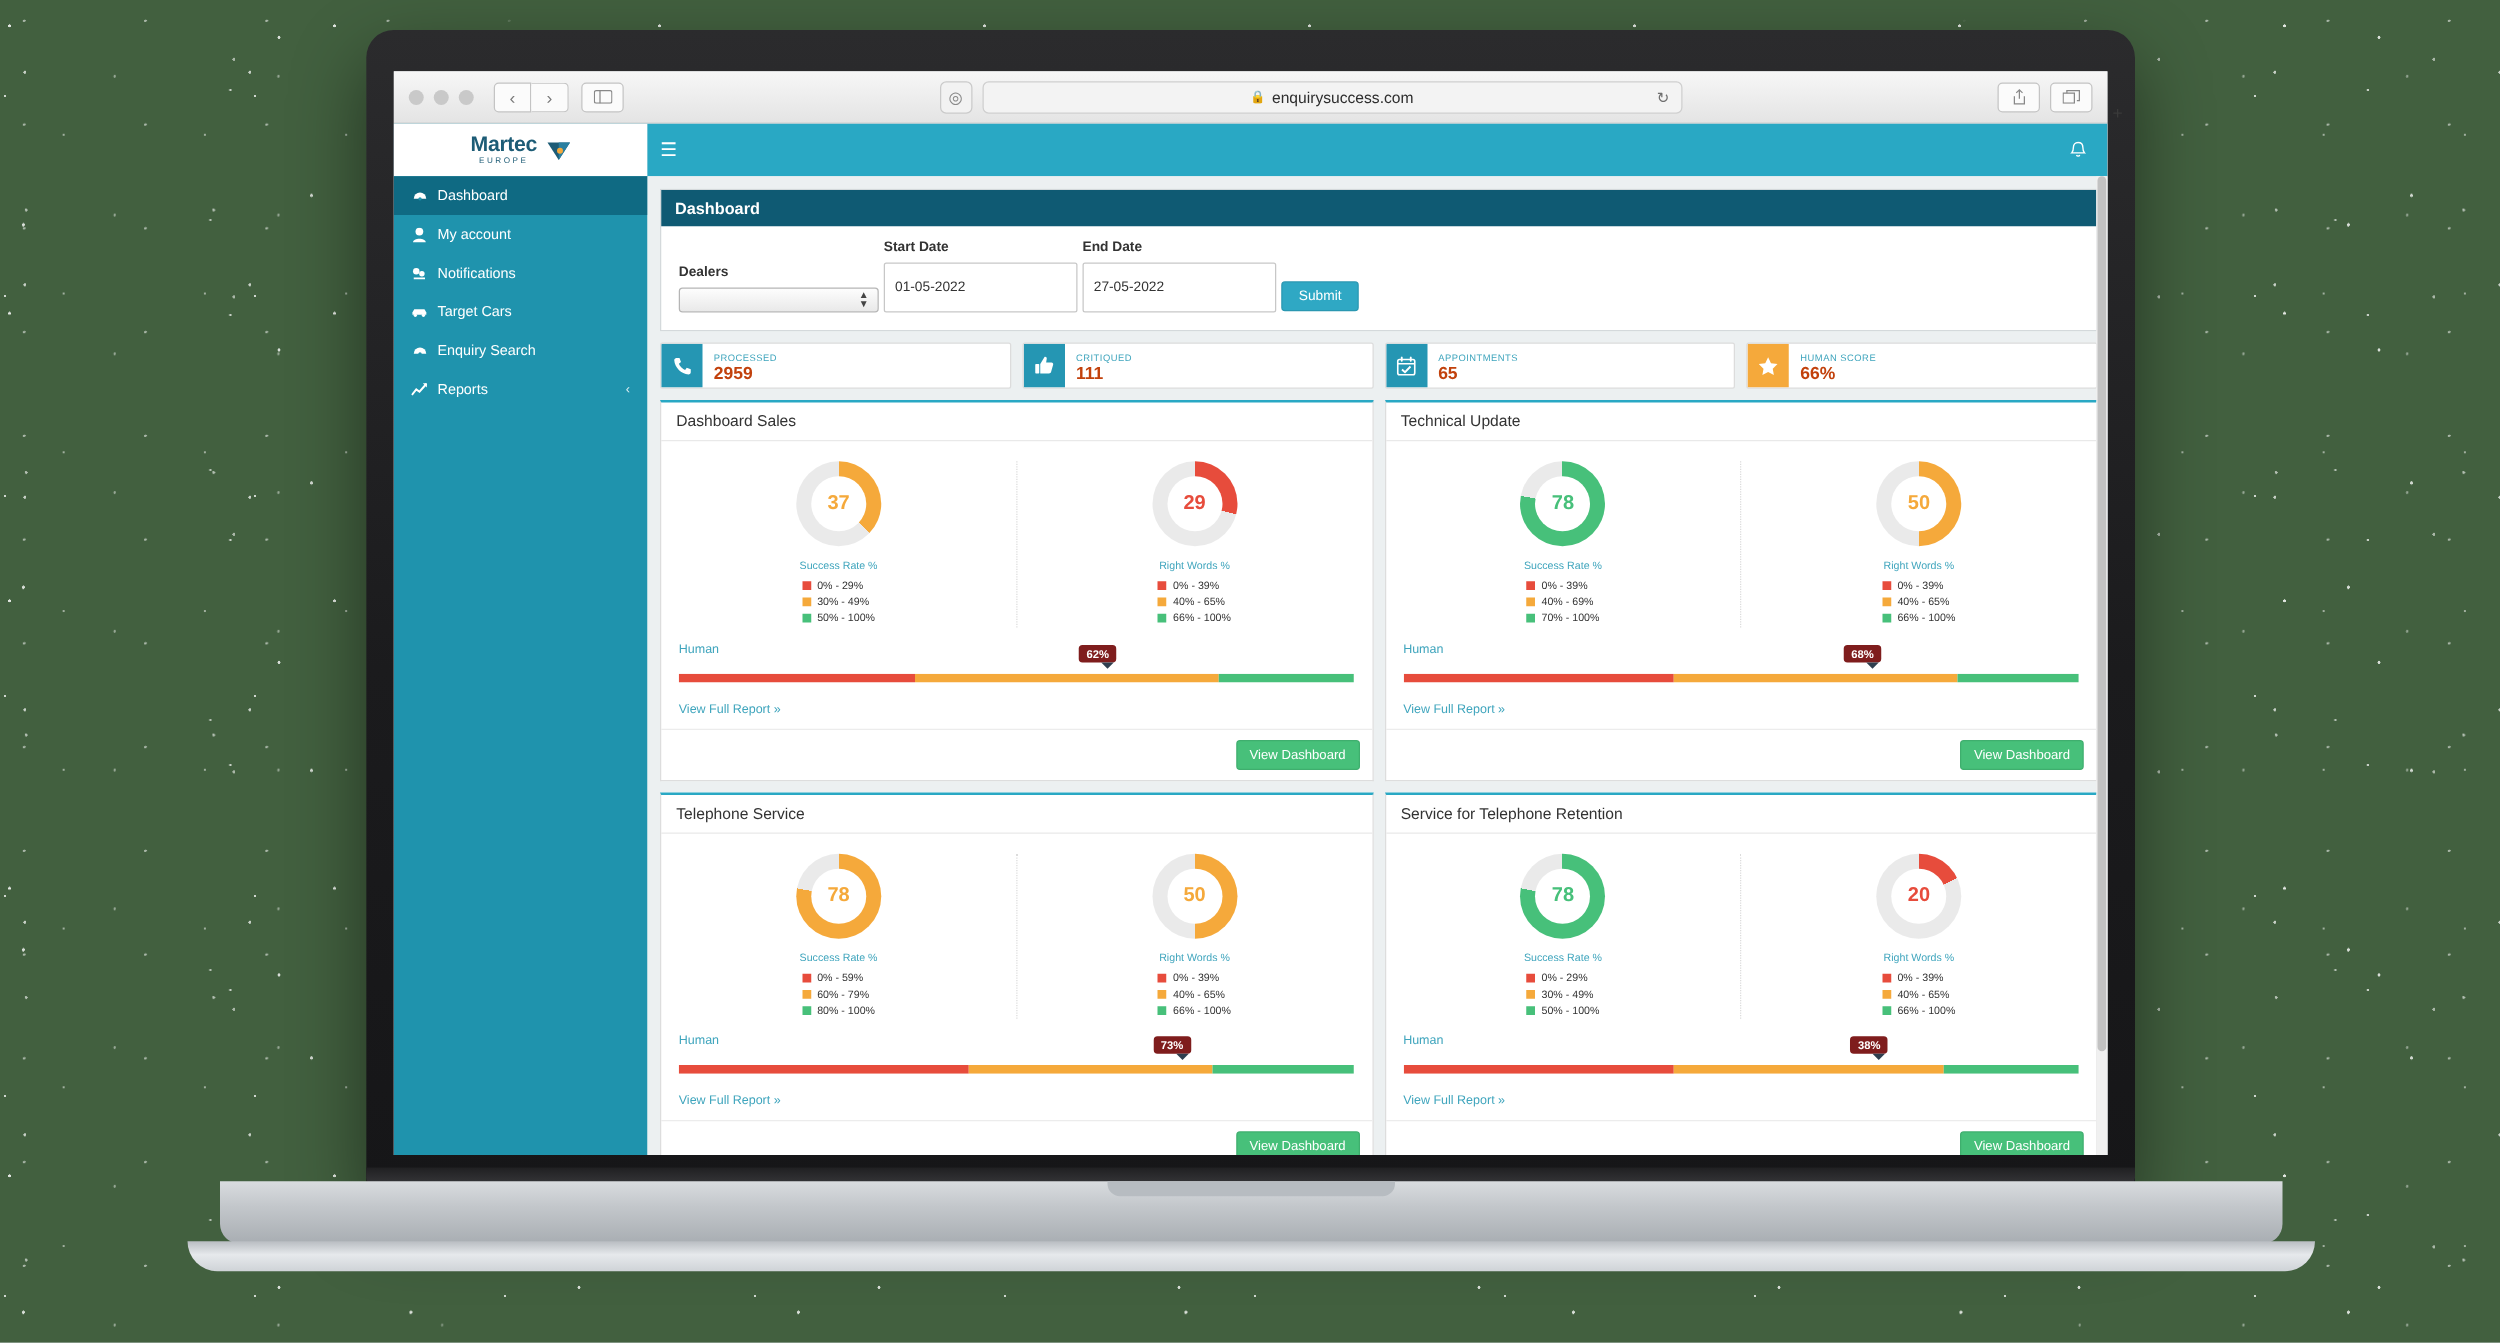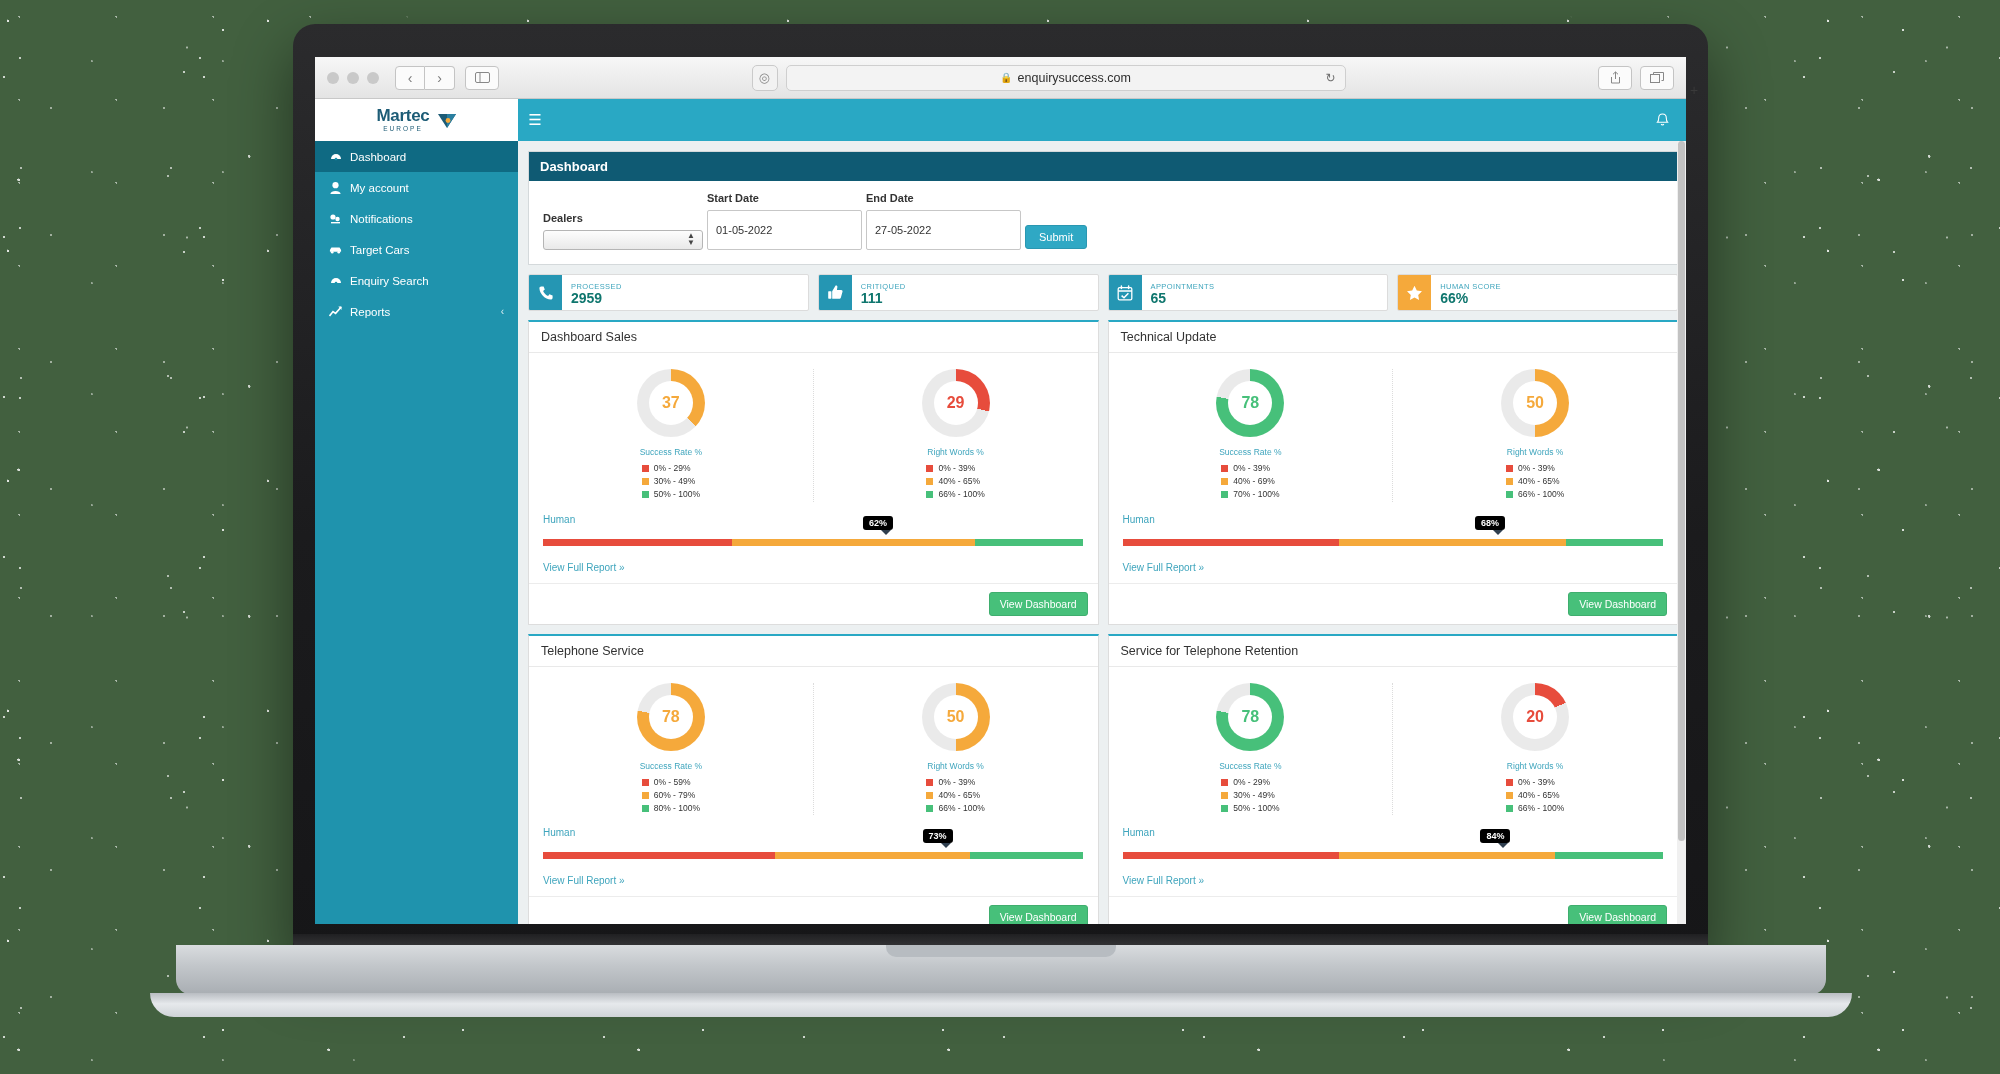"2959" .stat .val { color: #0f766e -> #c2410c }
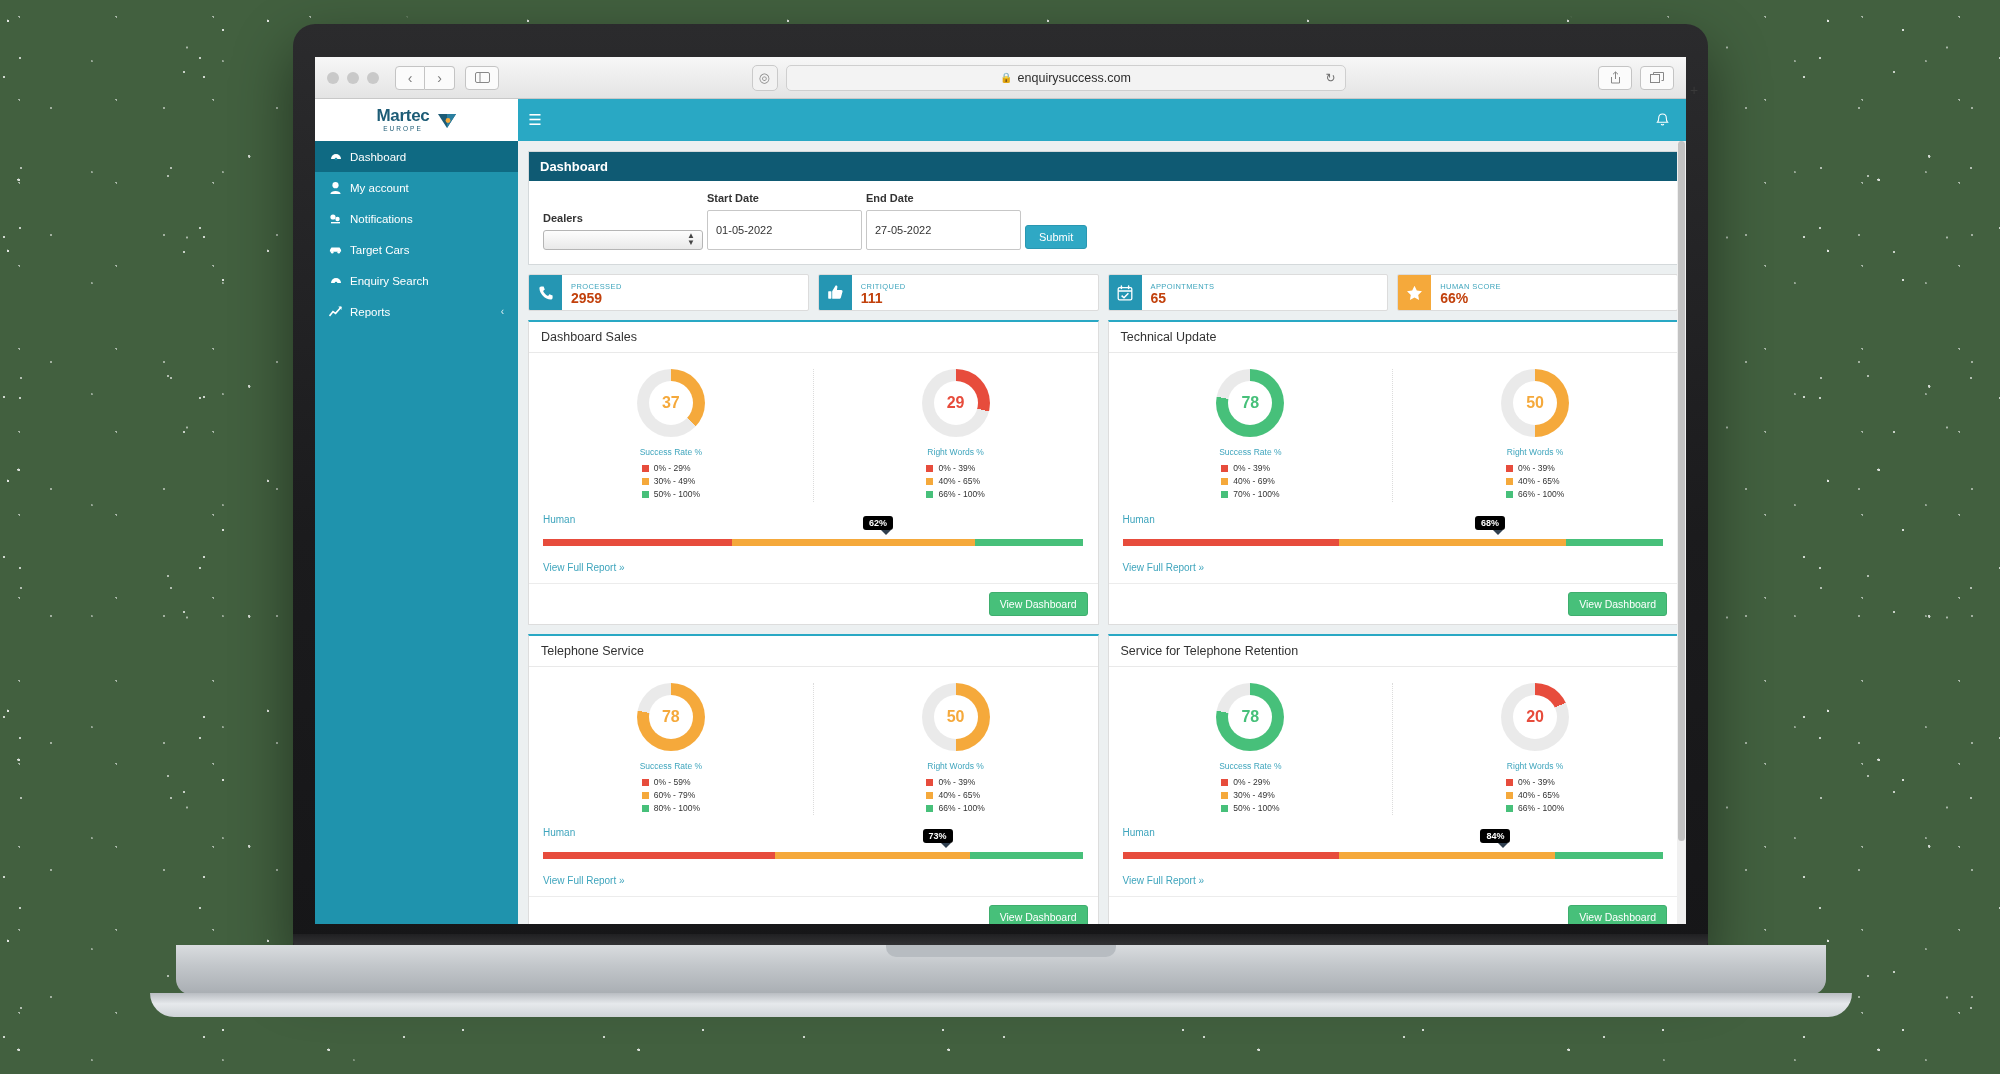"62%" .tip { background: #000000 -> #7f1d1d }
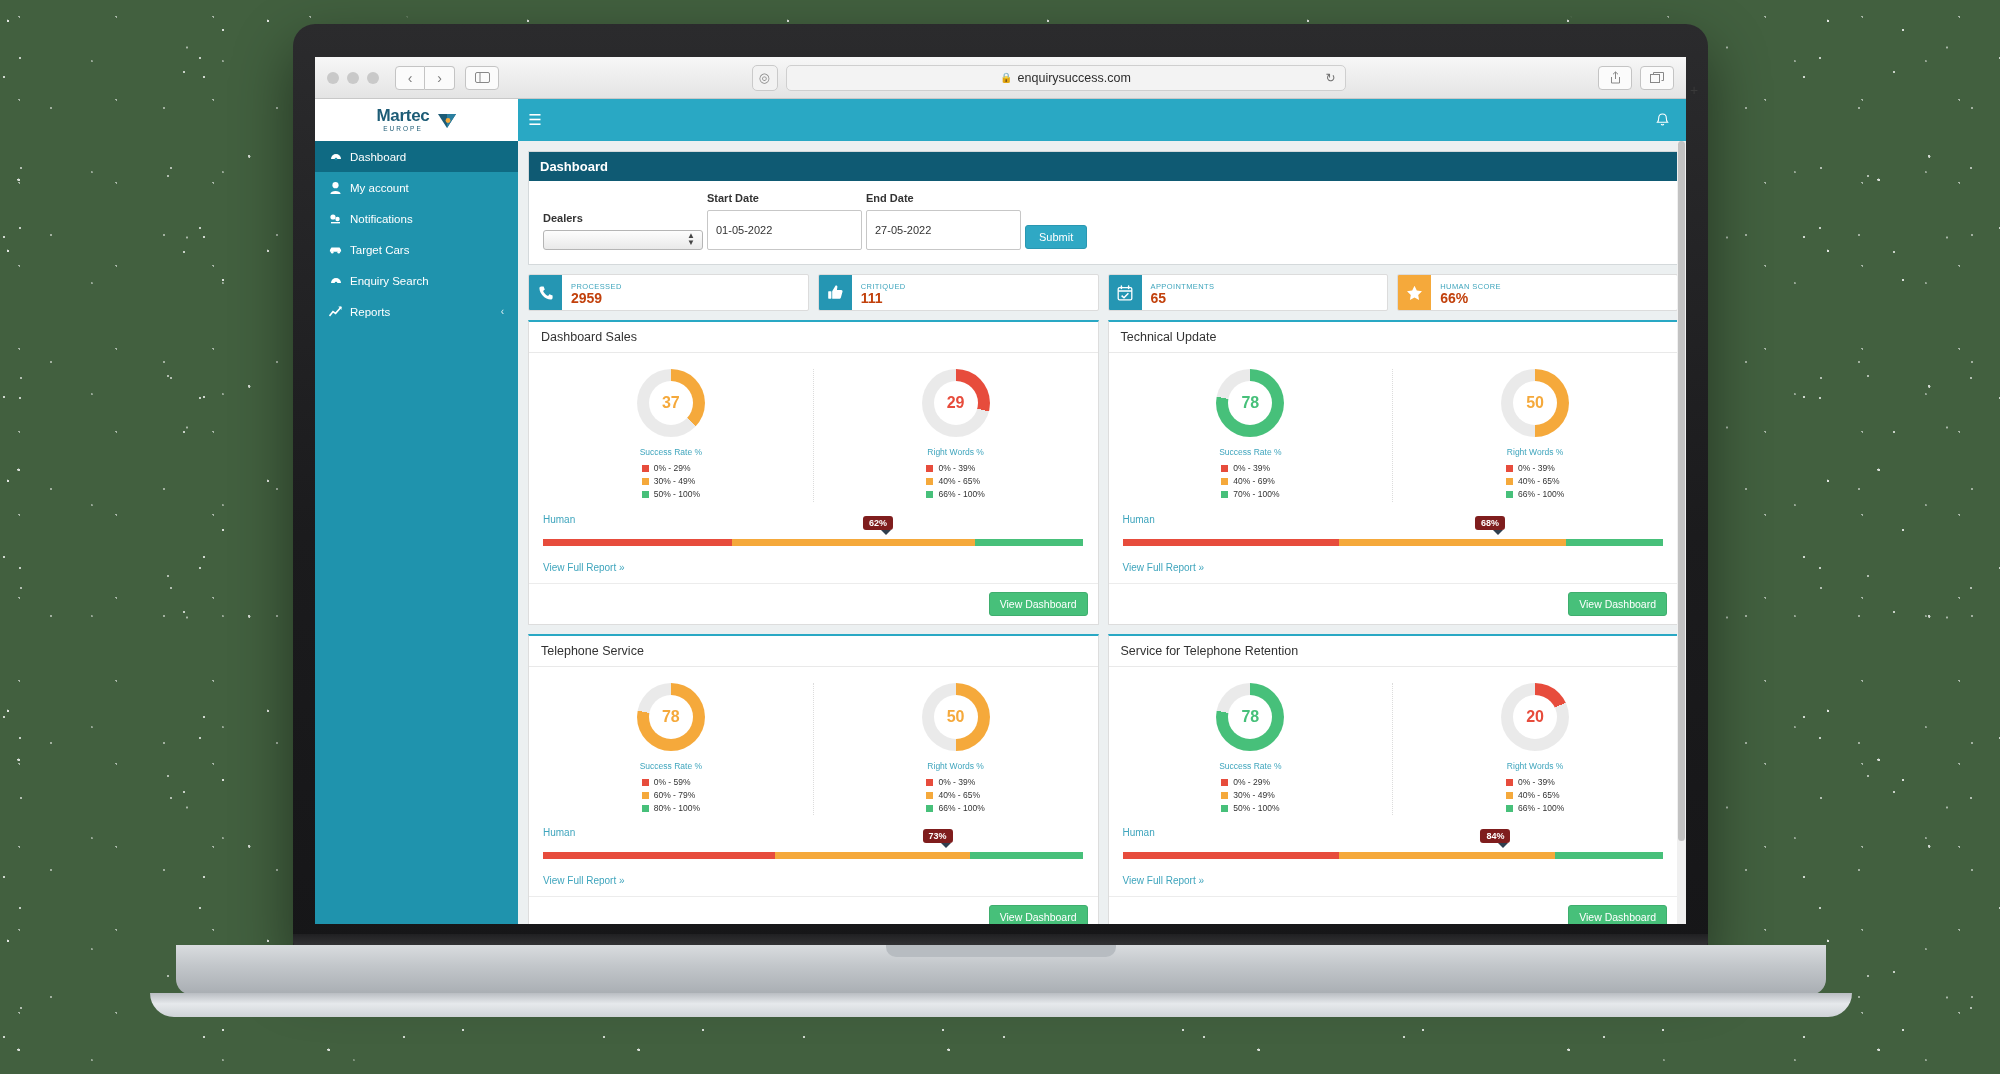"84%" div.tip { text: 84% -> 38% }
